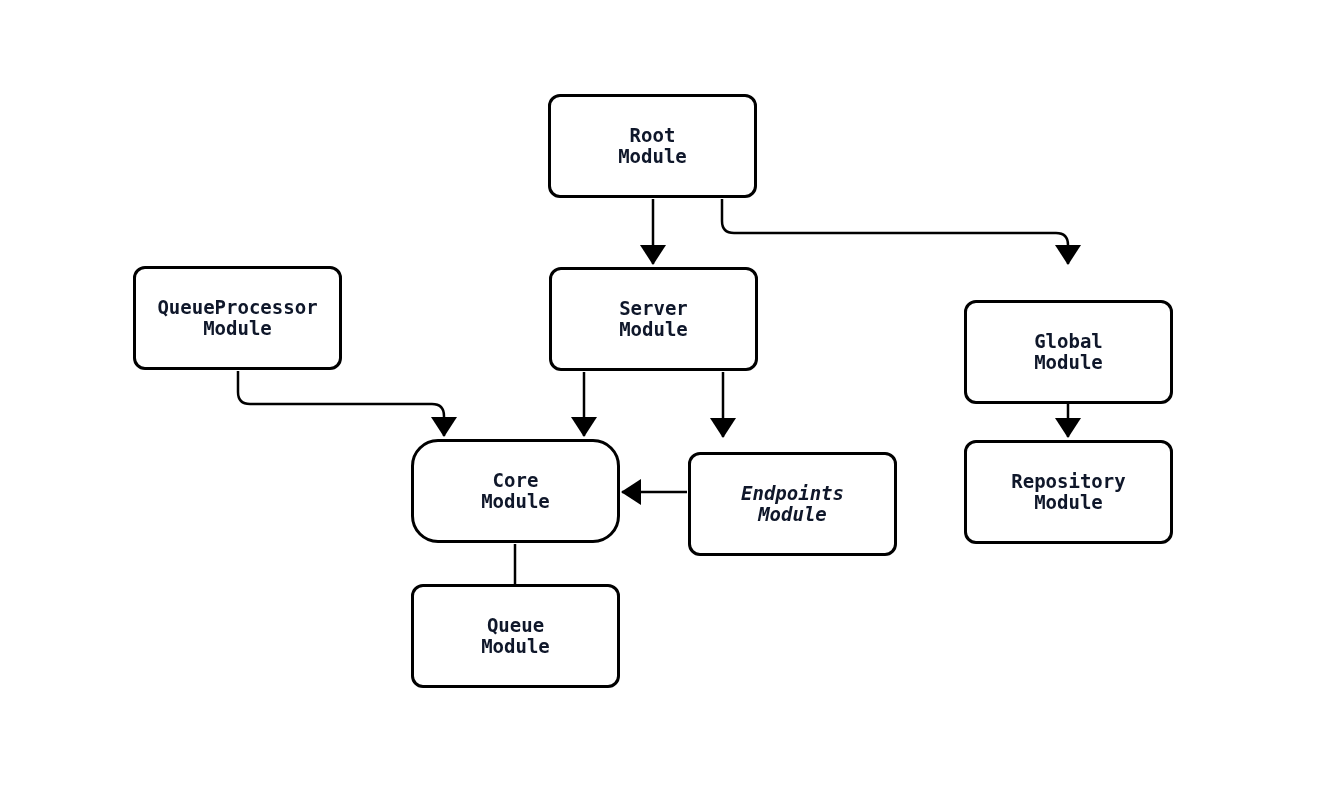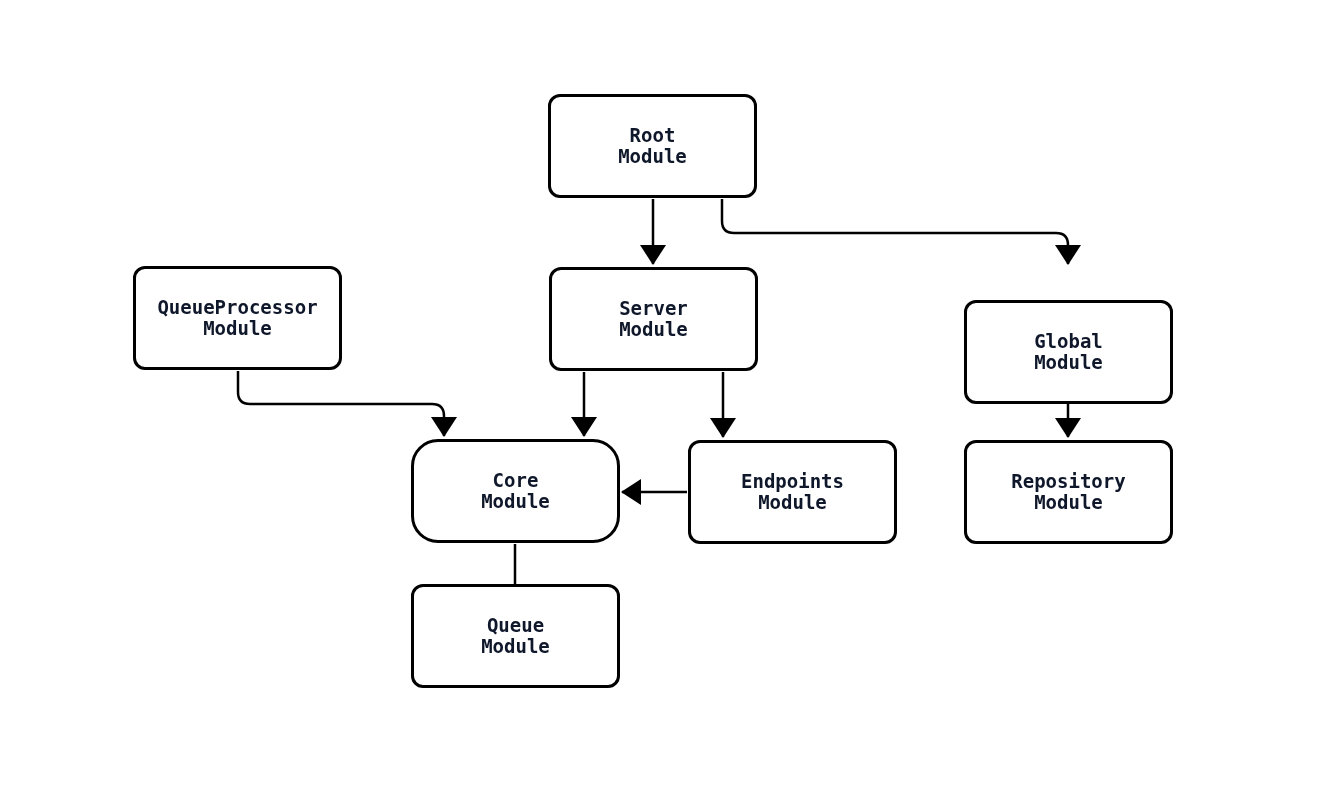"Endpoints" .pos-endpoints { font-style: none -> italic; top: 440px -> 452px }
